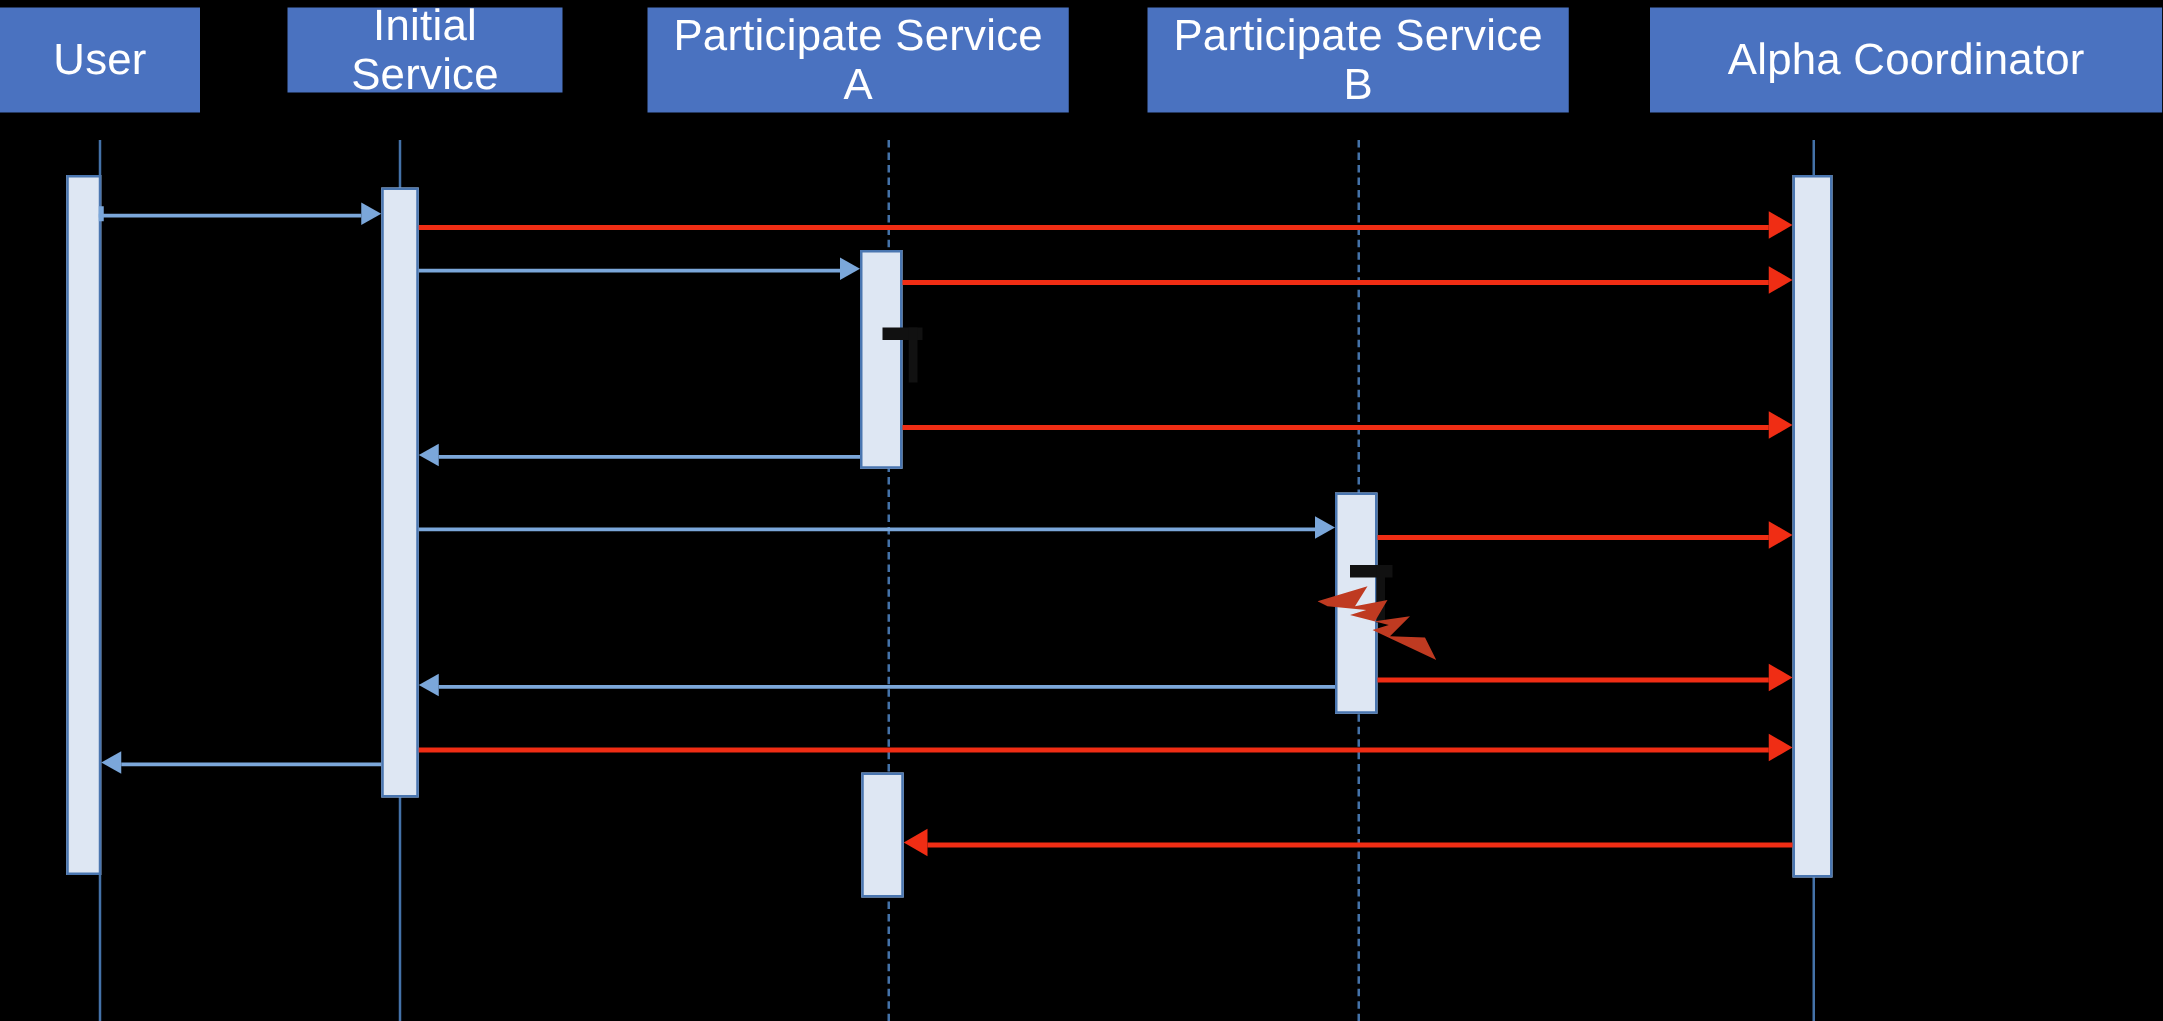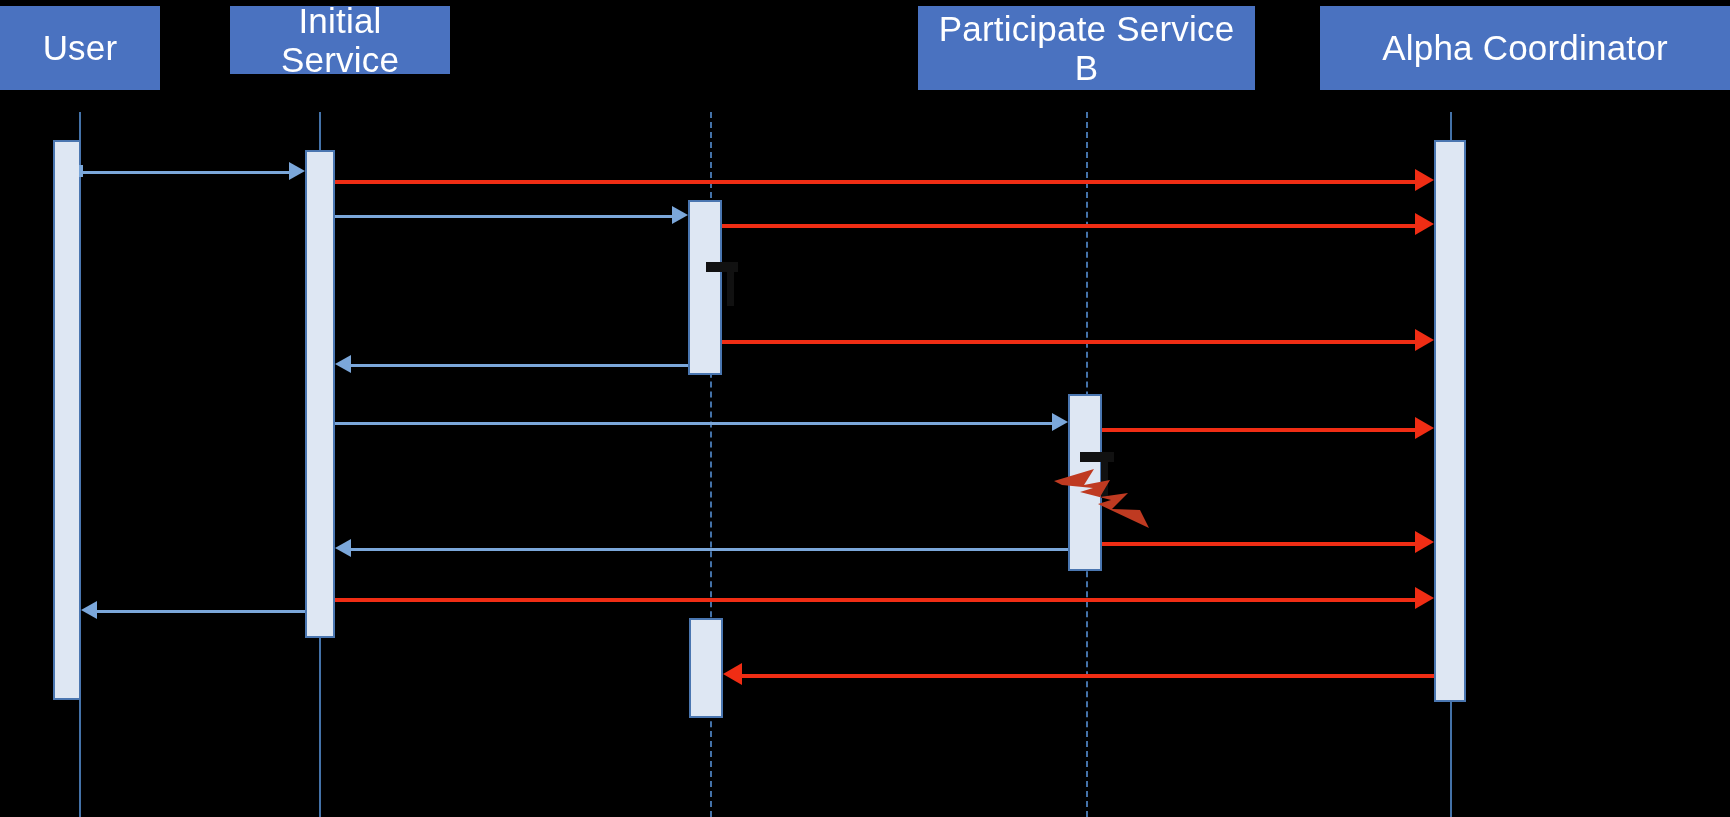"Participate Service A" div.phead { html: none -> <div> <span>Participate Service A</span> </div> }
